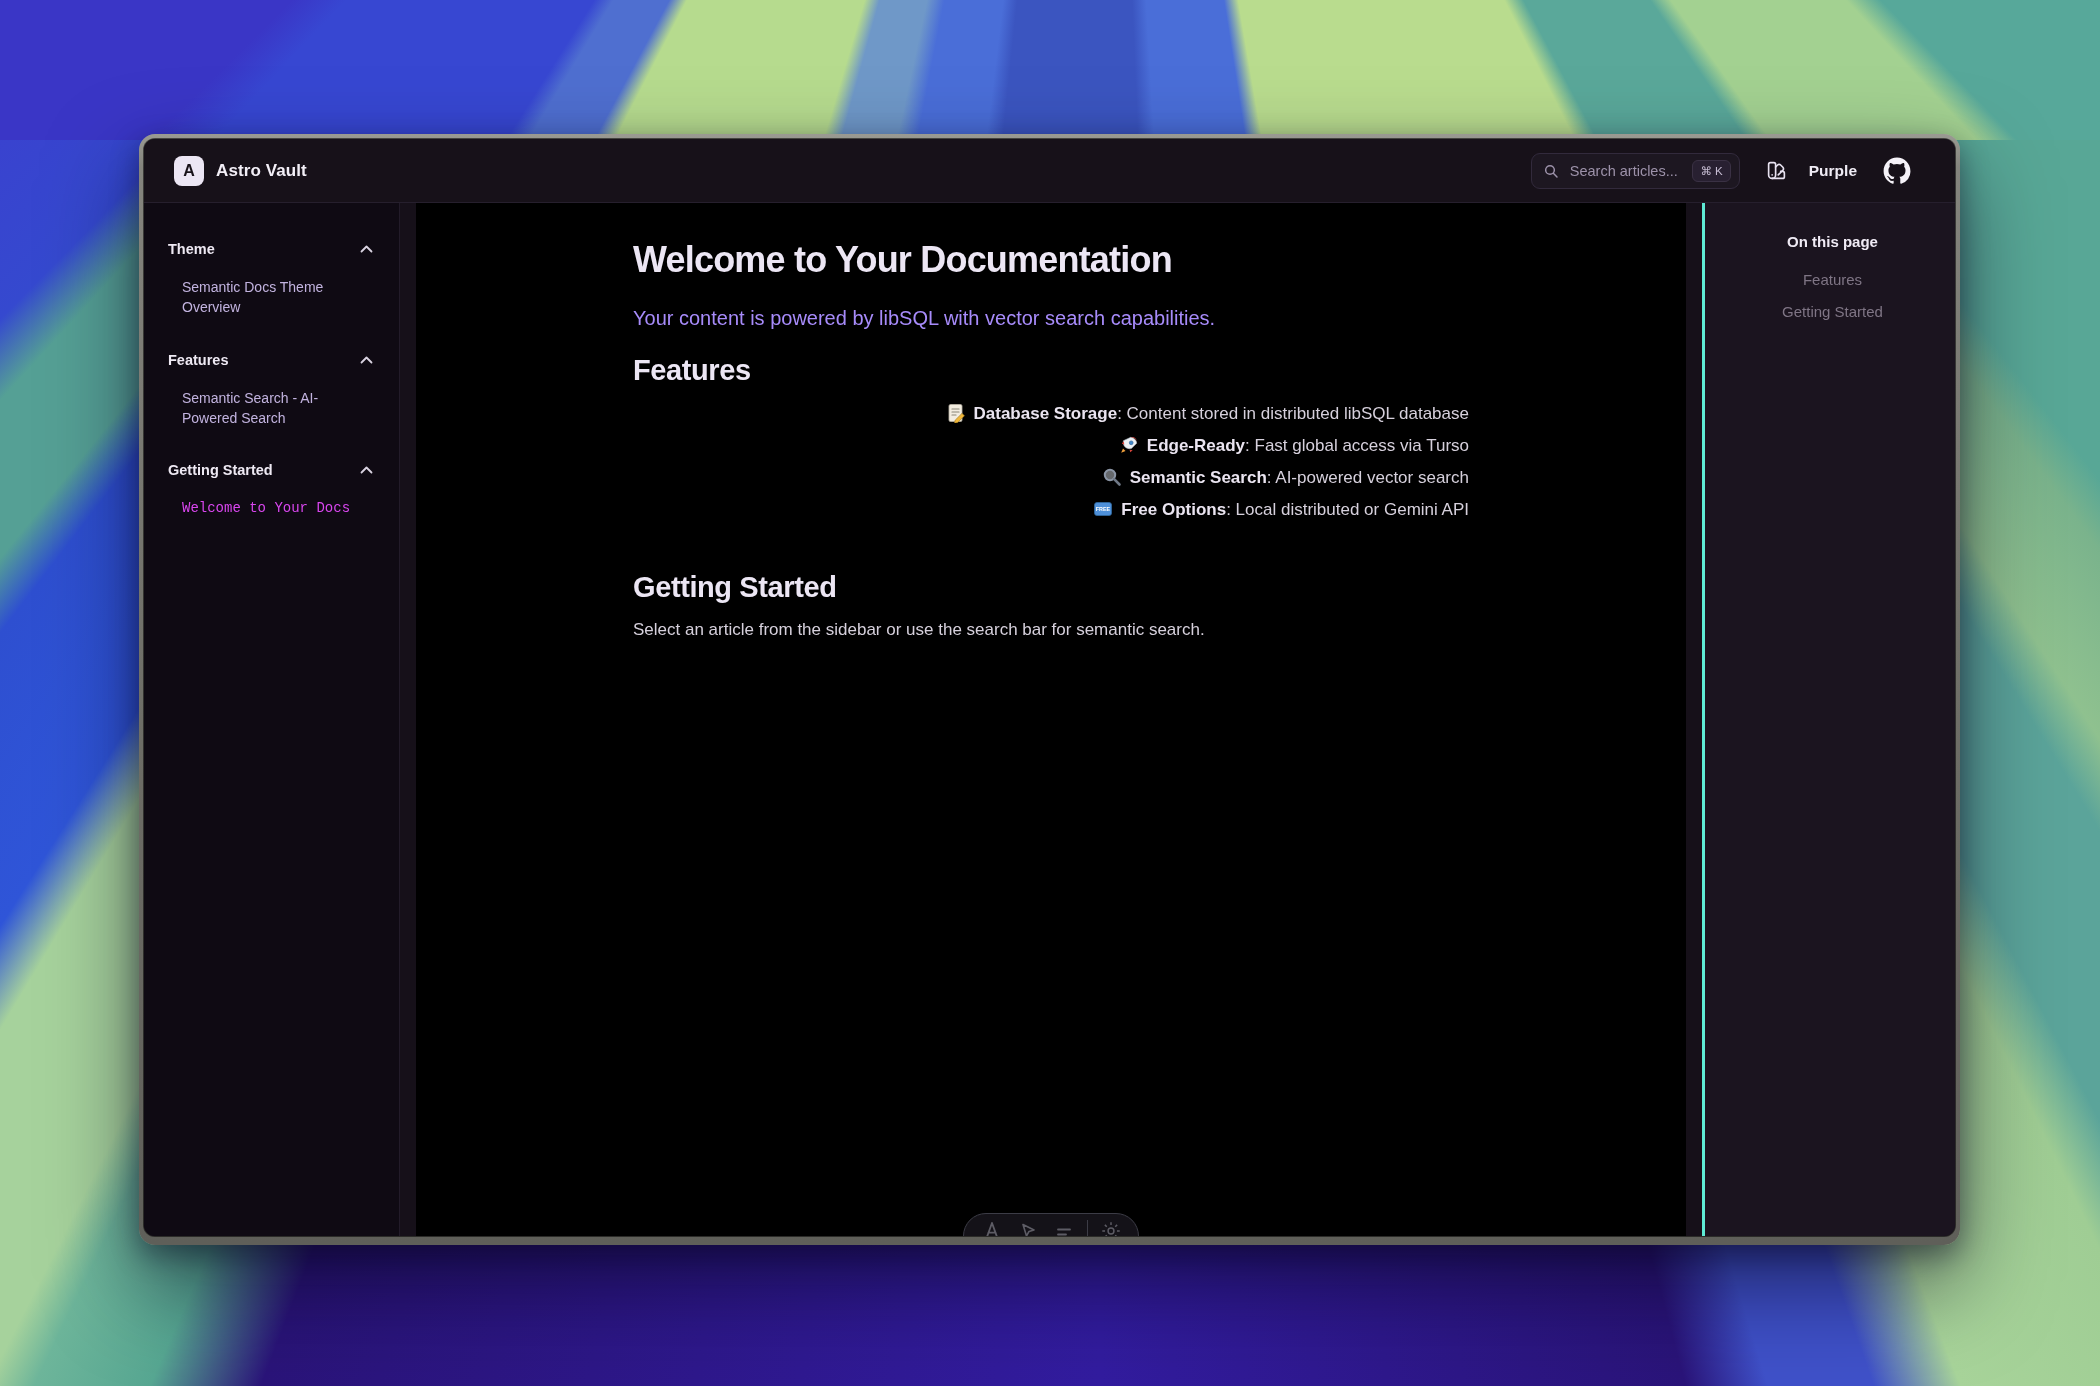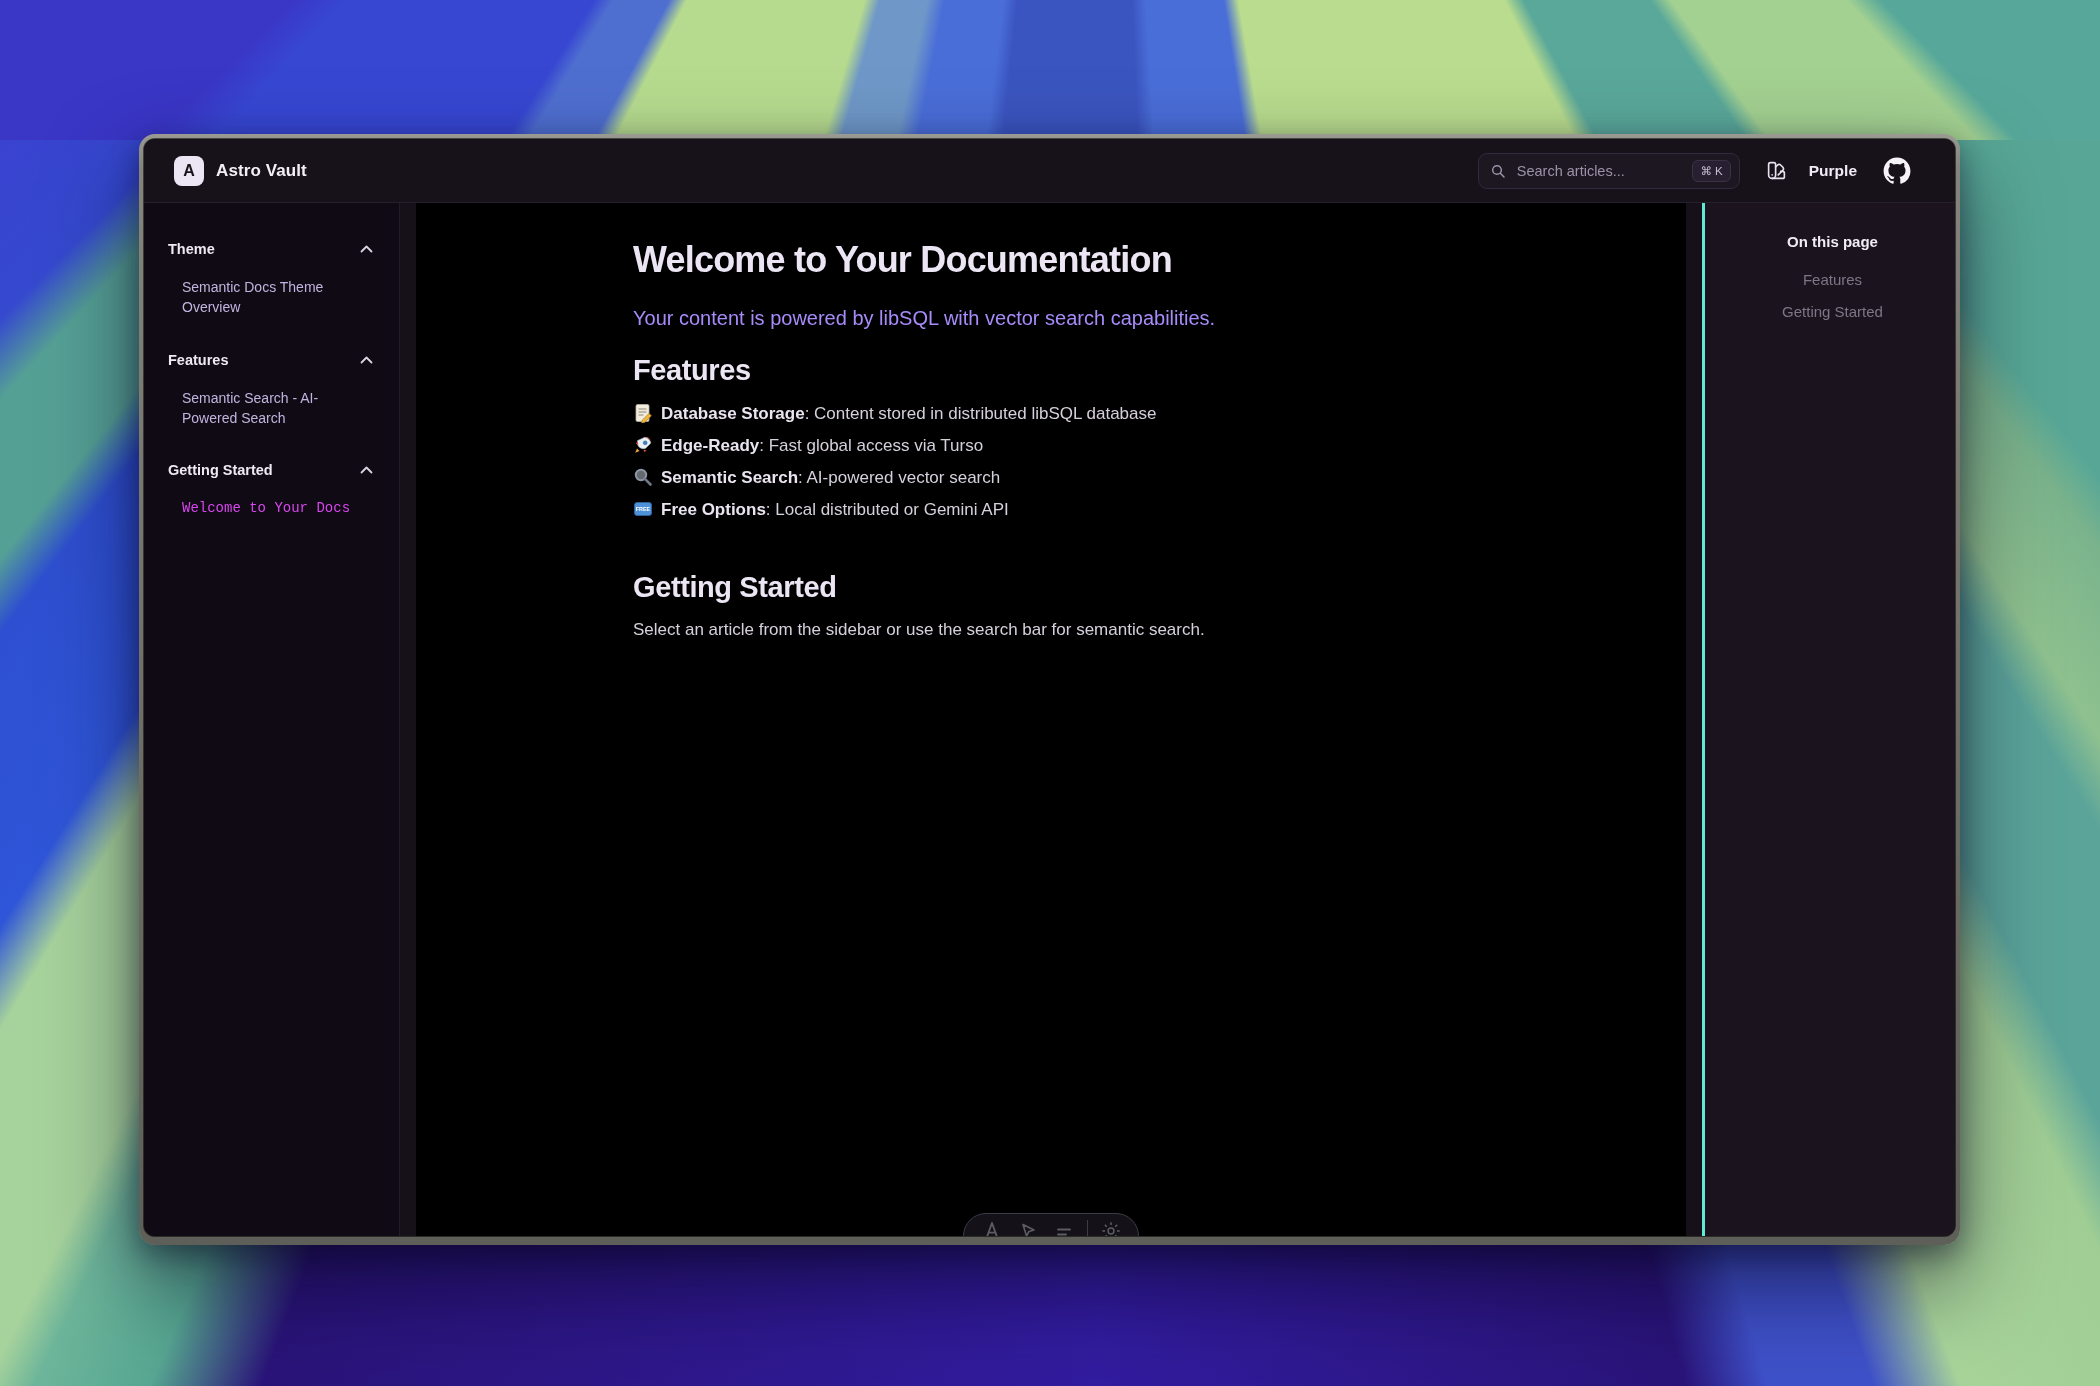"Search articles..." .searchbar { width: 262px -> 209px }
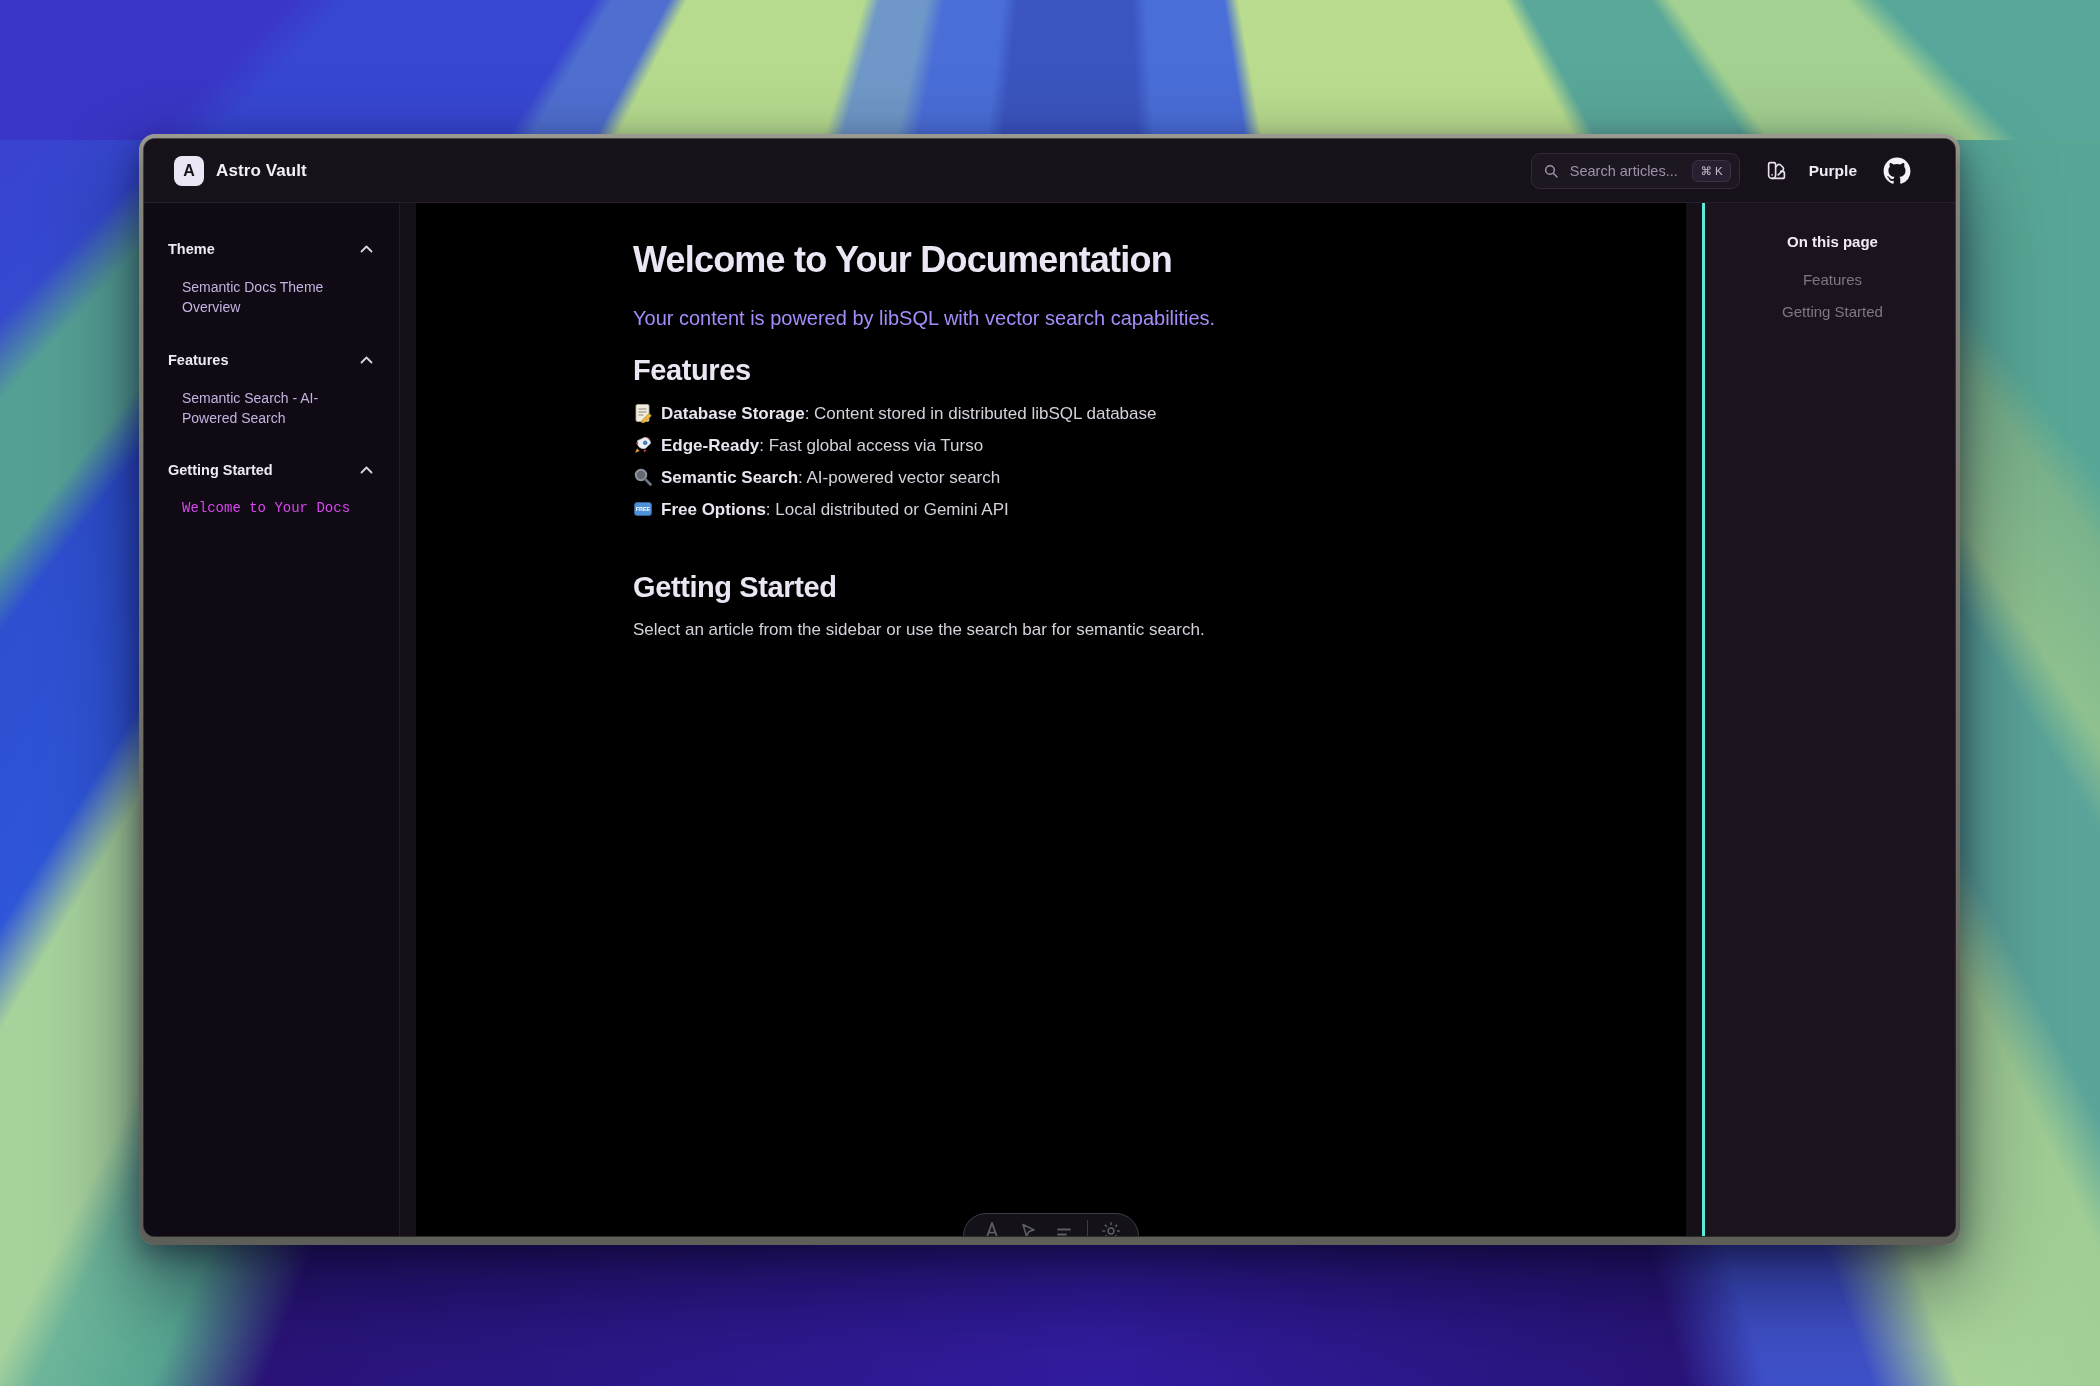"Database Storage: Content stored in" .feat-list li { text-align: none -> right }
